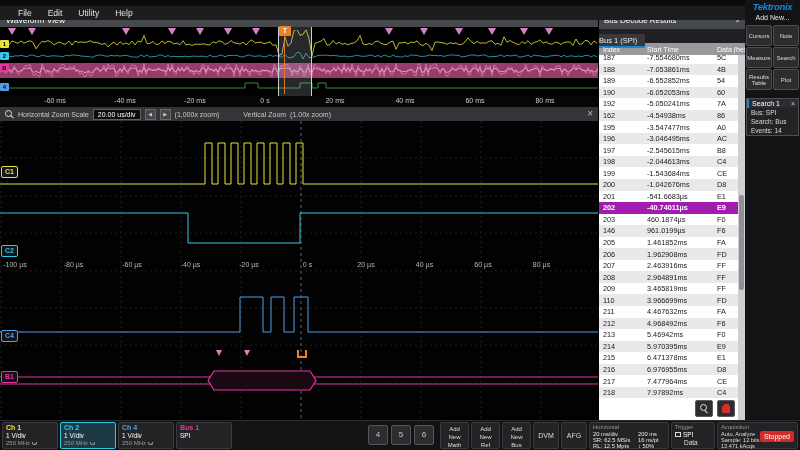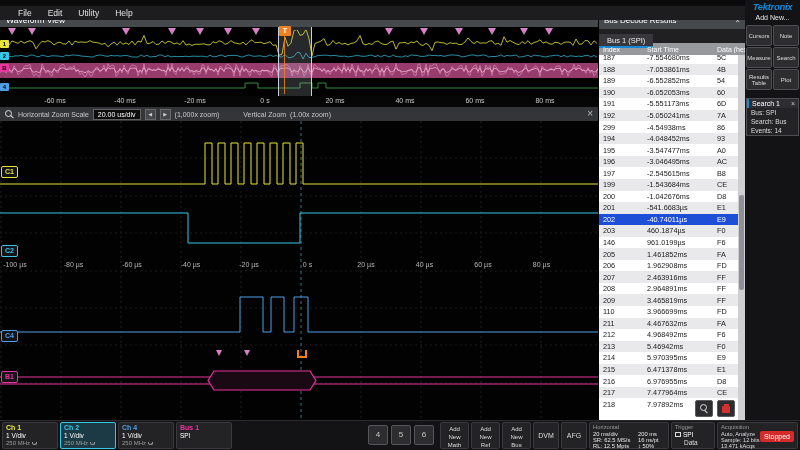"Bus 1 (SPI)" .rp-tab { padding: 2px 8px 0 8px -> 2px 8px 0 0 }
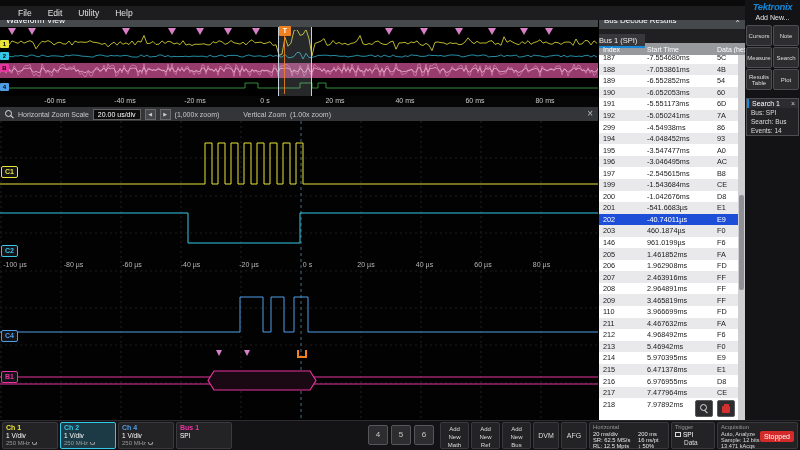"191" div.trow { html: <div> <span>191</span> <span>-5.551173ms</span> <span>6D</span> </div> -> none }
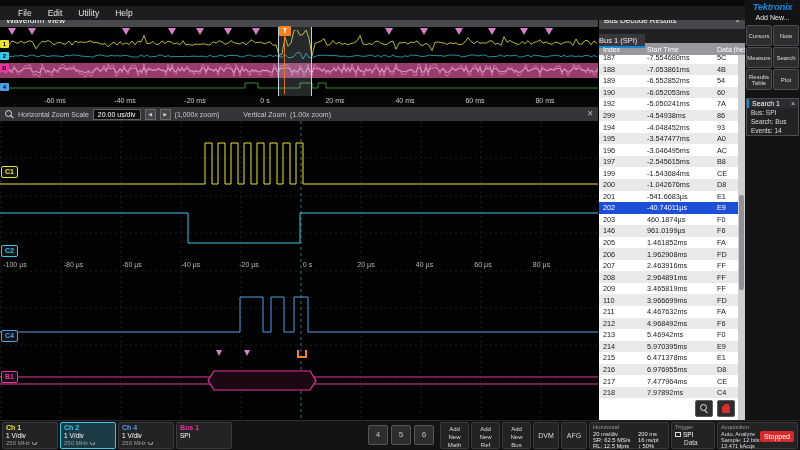"299" span.c-idx { text: 299 -> 162 }
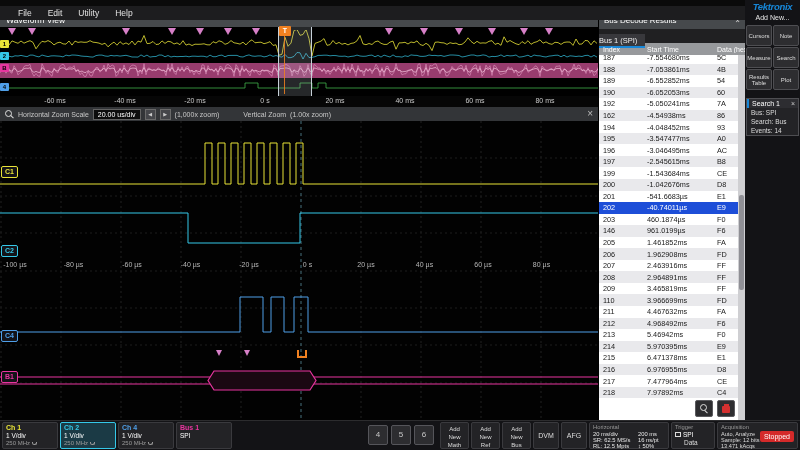"194" div.trow { html: <div> <span>194</span> <span>-4.048452ms</span> <span>93</span> </div> -> none }
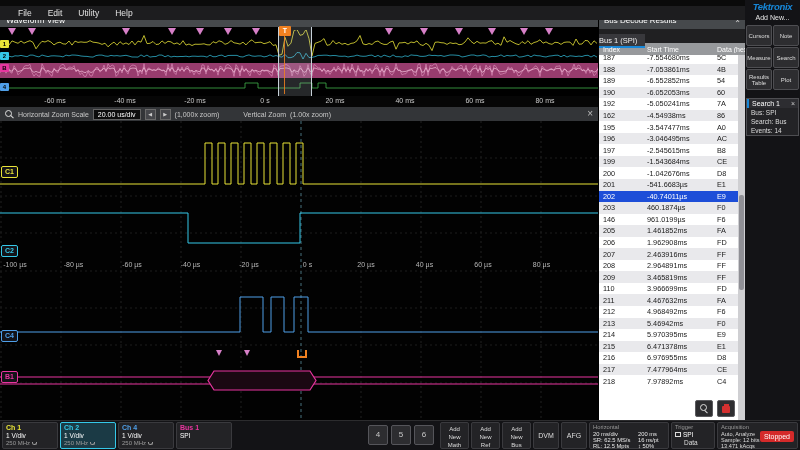"198" div.trow { html: none -> <div> <span>198</span> <span>-2.044613ms</span> <span>C4</span> </div> }
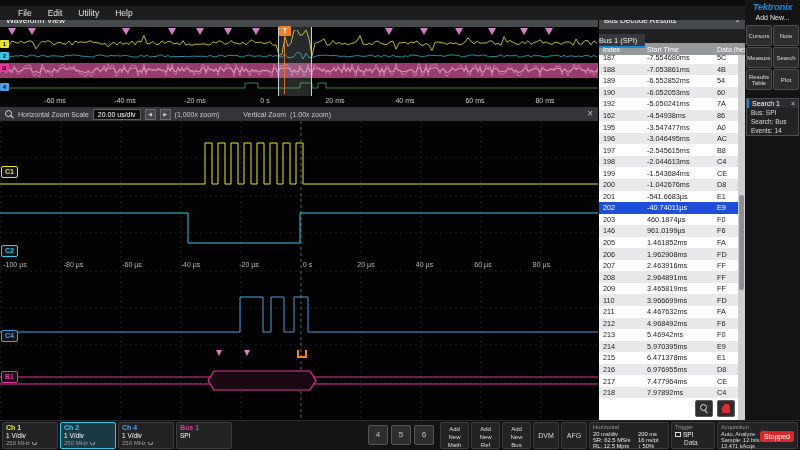"202" .trow.sel { background: #1d4ed8 -> #a21caf; font-weight: none -> bold }
